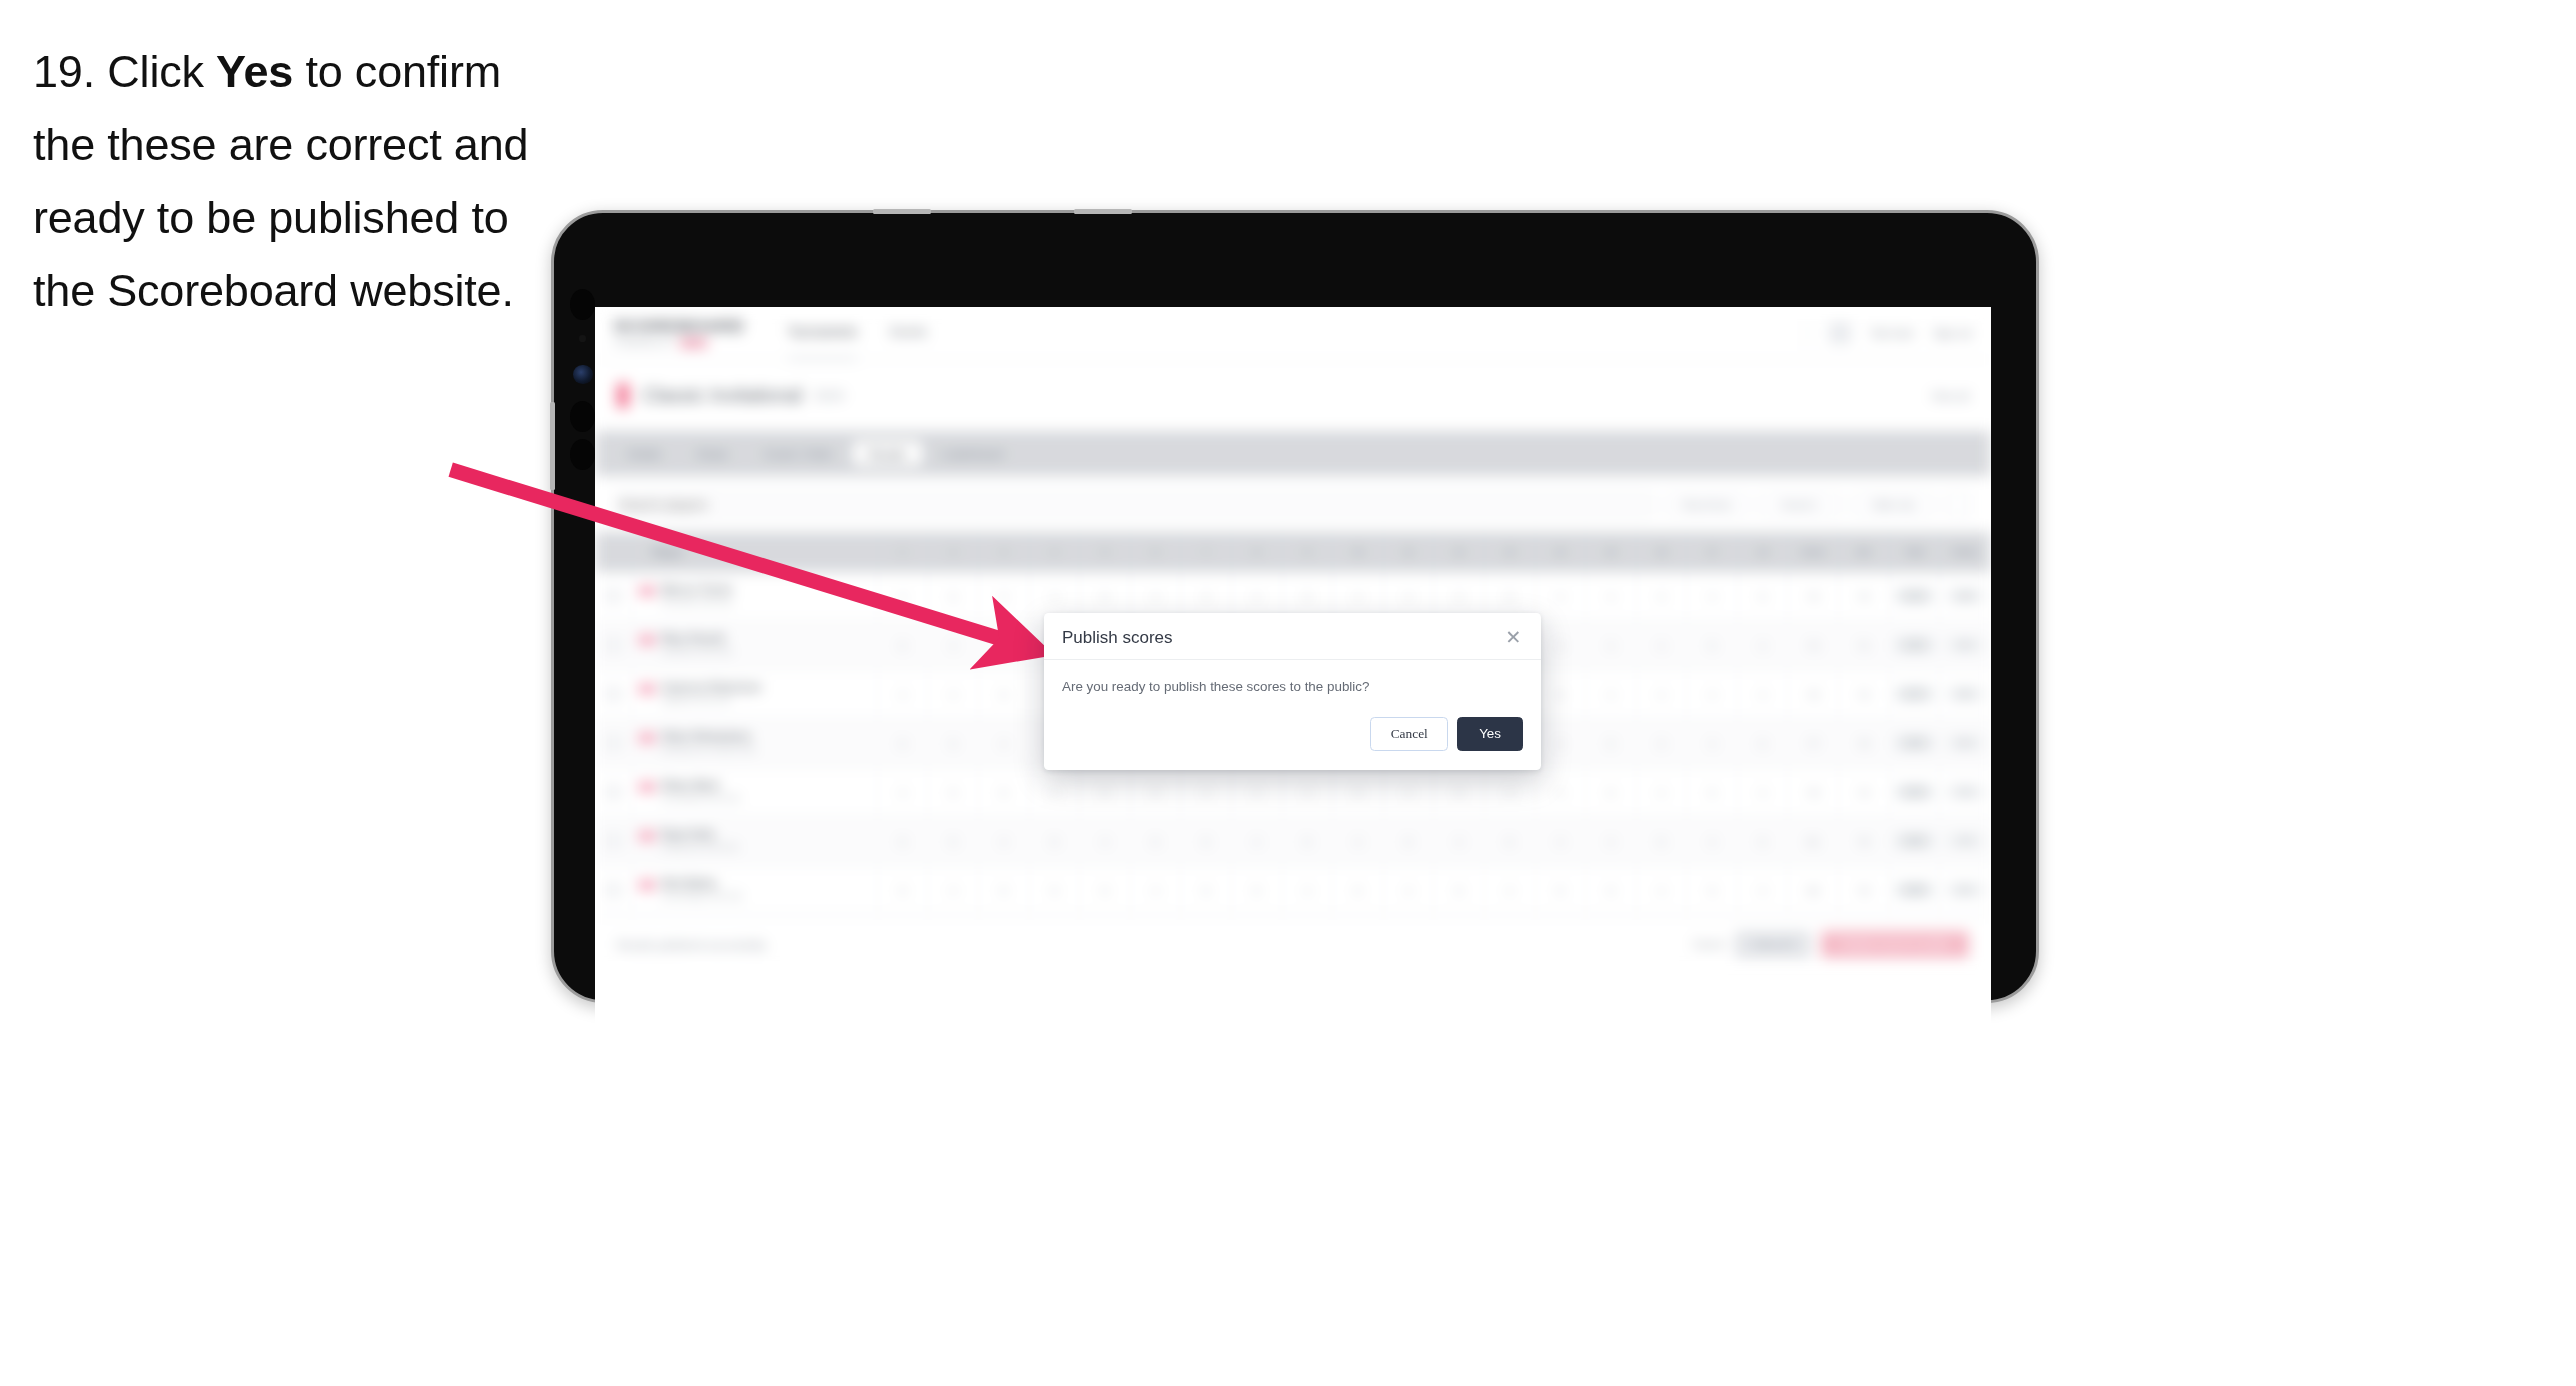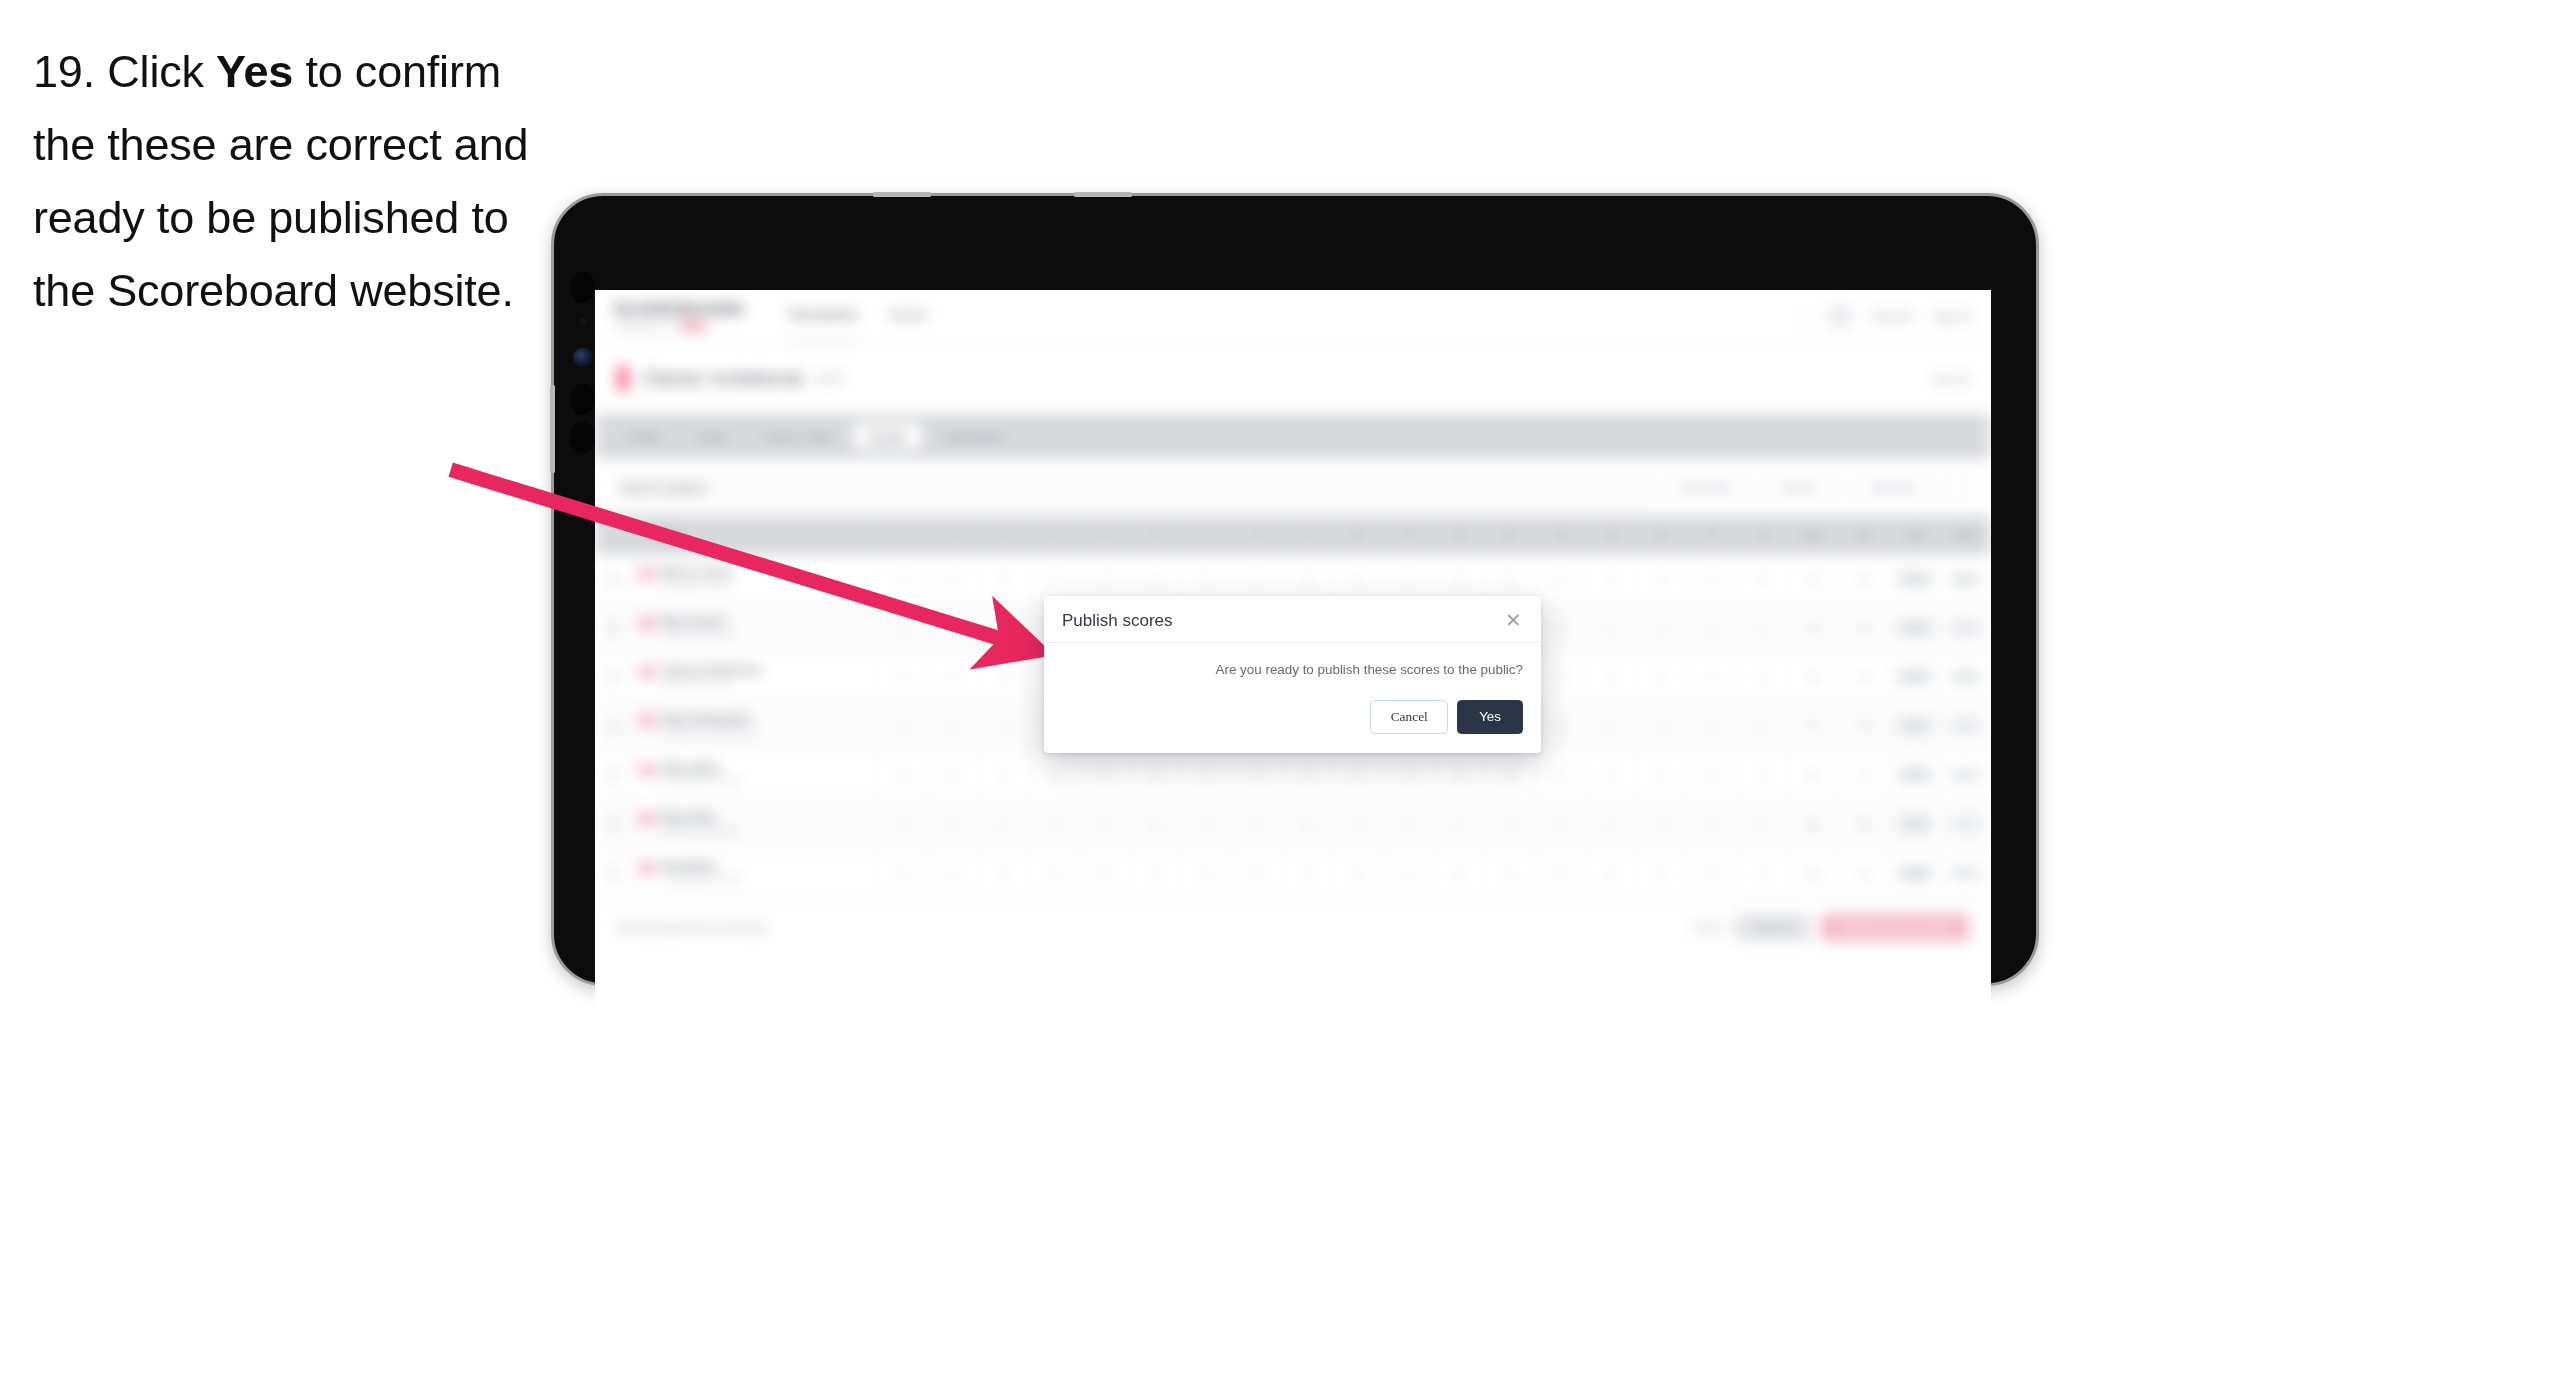"Publish scores" #tablet { top: 193px -> 210px }
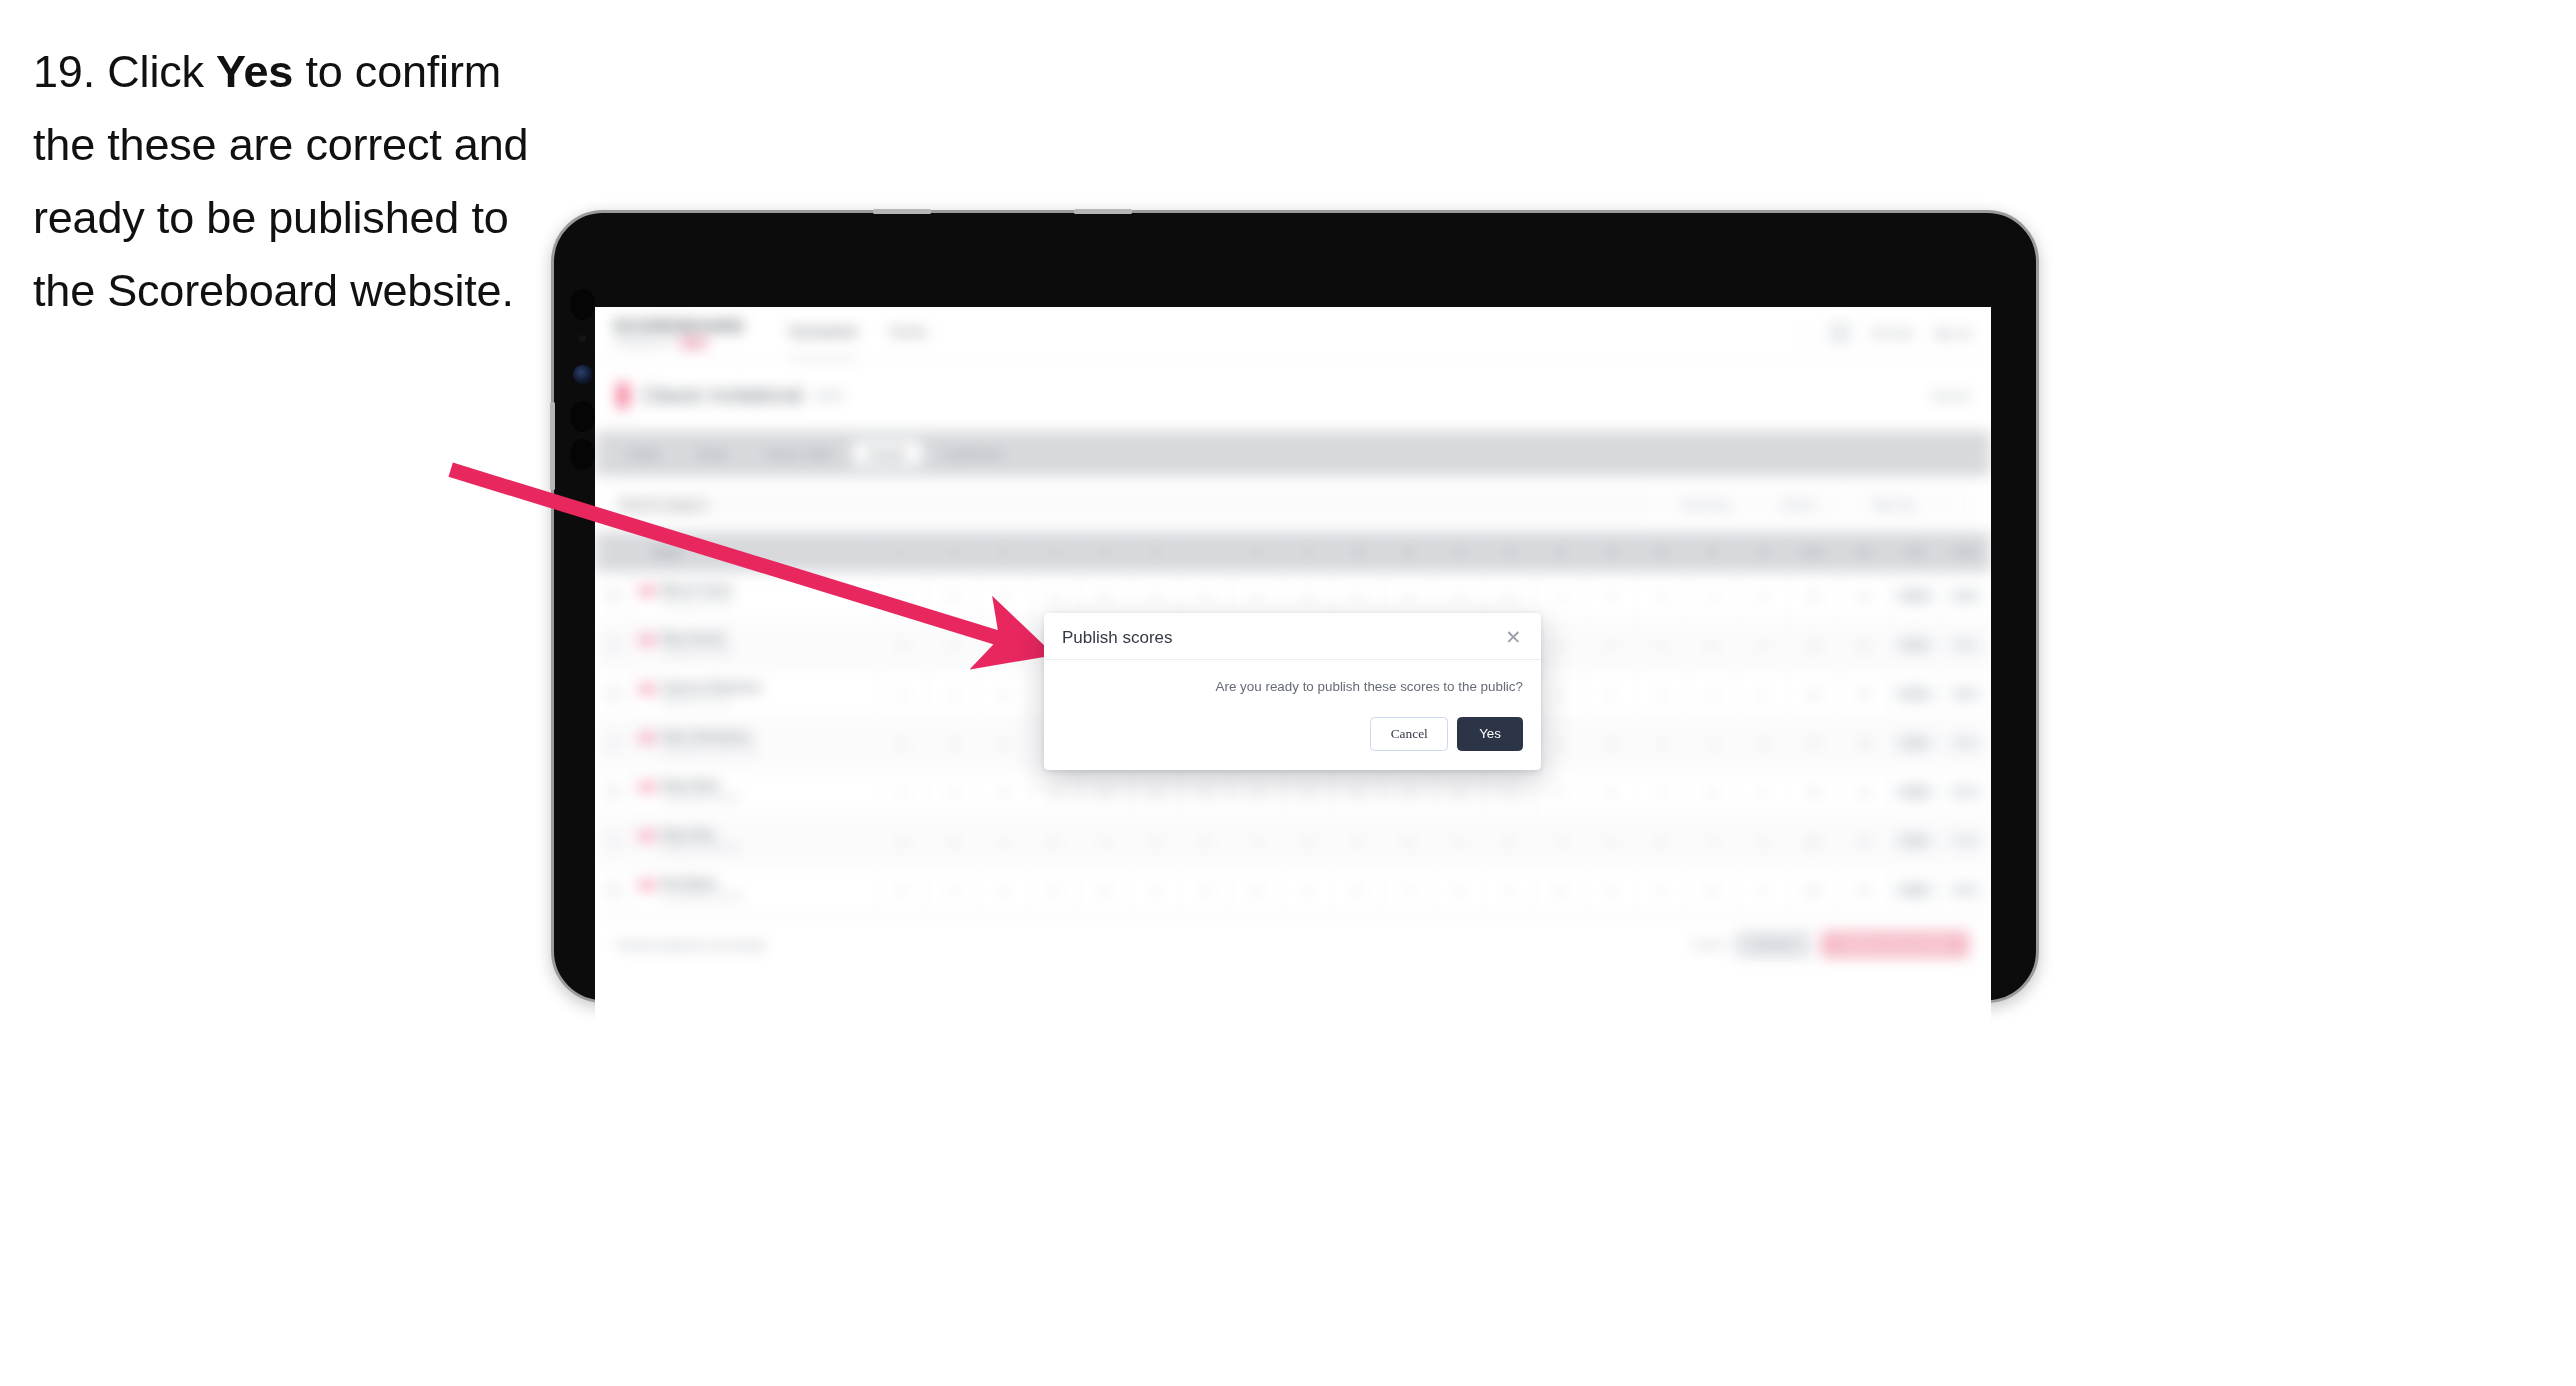"Are you ready to publish" .modal-body { text-align: right -> none }
